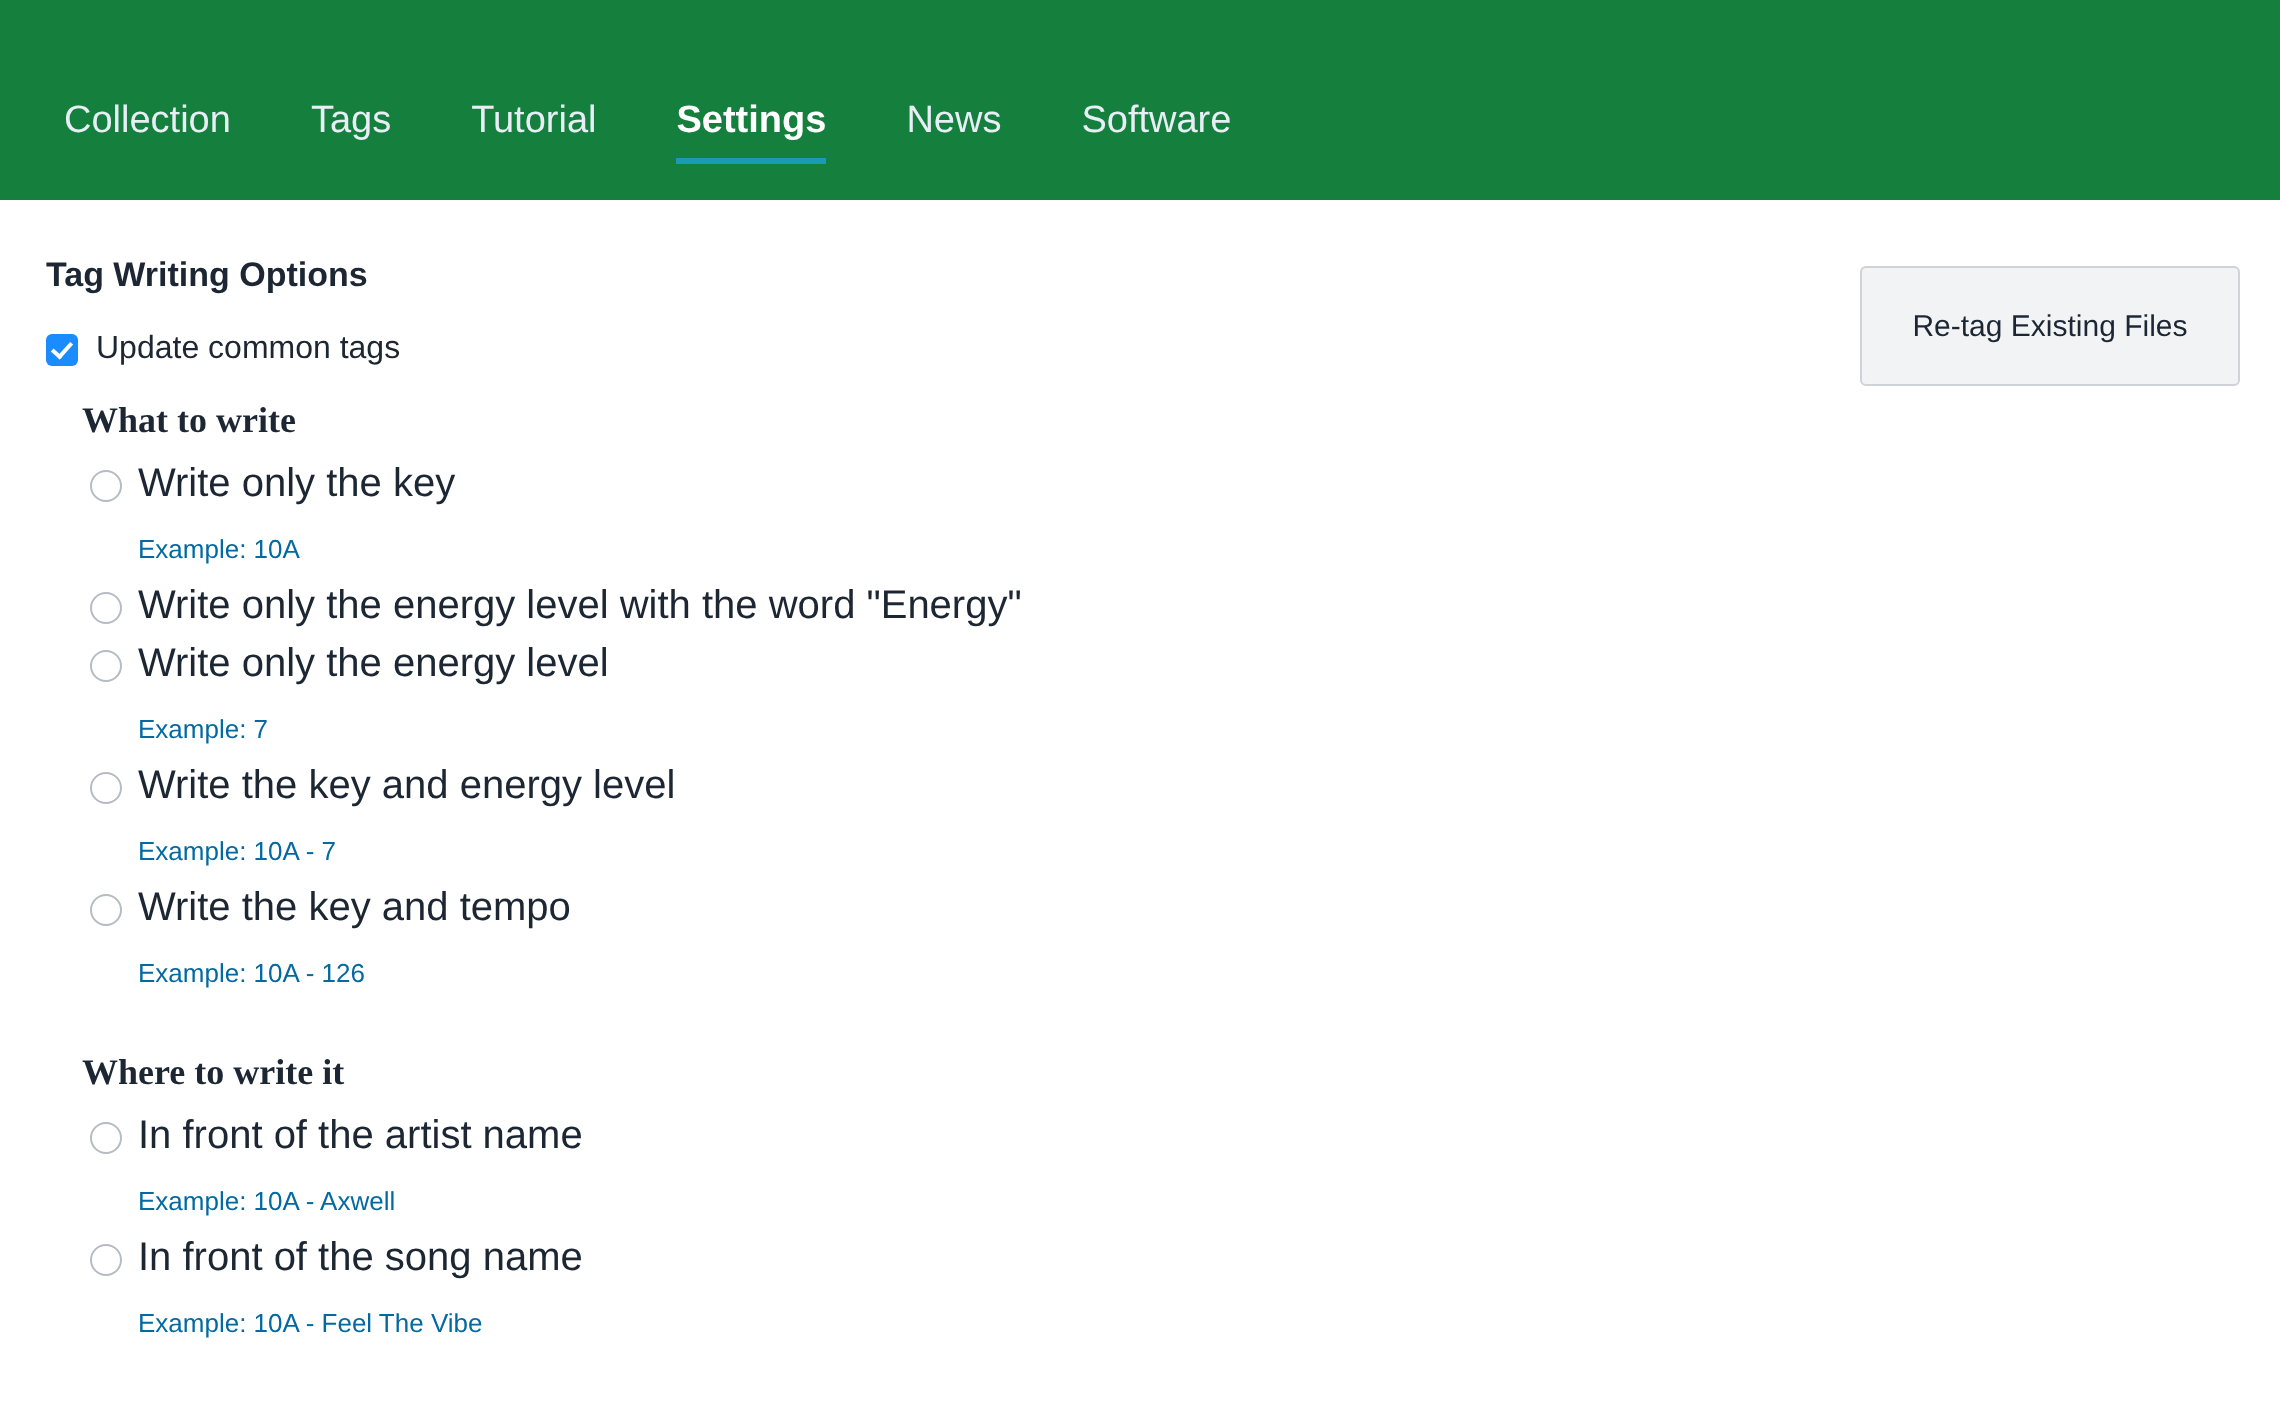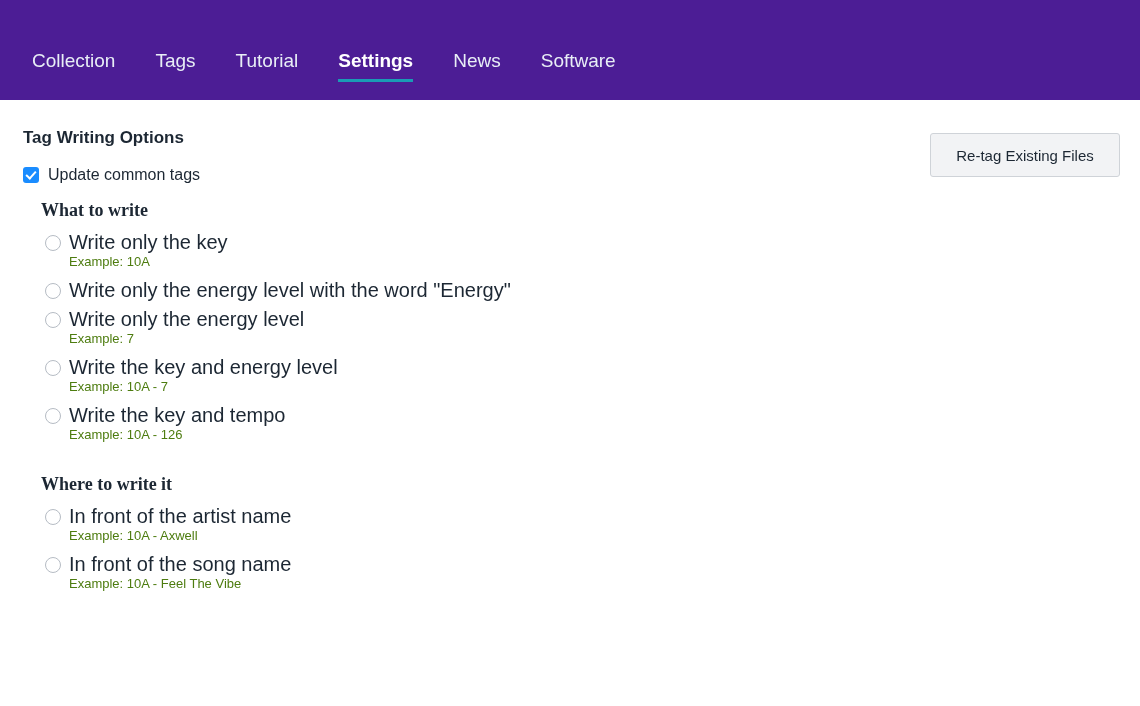"Collection" .navbar { background: #4c1d95 -> #15803d }
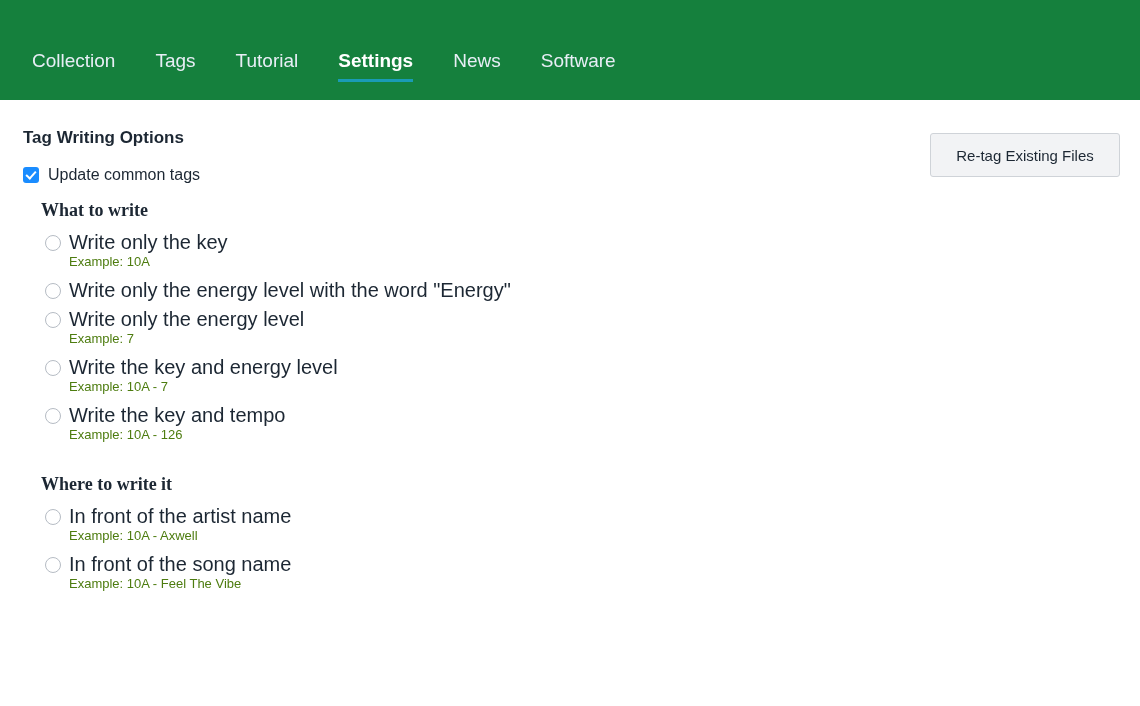"Re-tag Existing Files" .retag-button { height: 44px -> 60px }
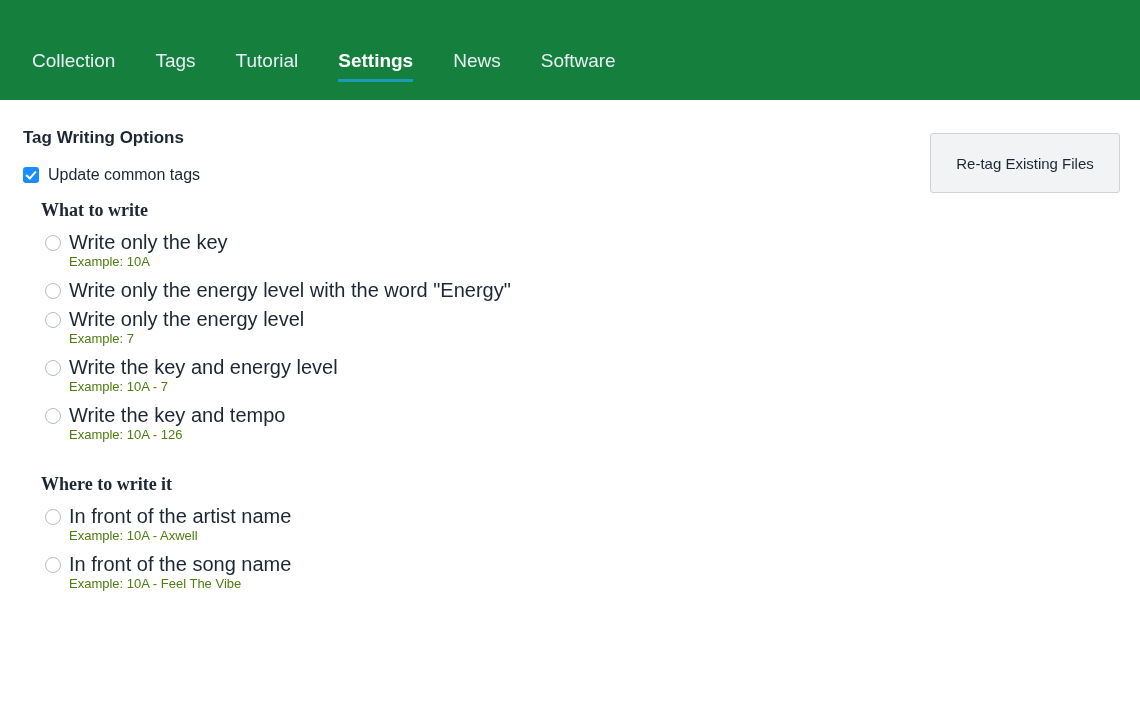"Example: 10A" .radio-example { color: #4d7c0f -> #0369a1; margin-top: 1px -> 14px }
